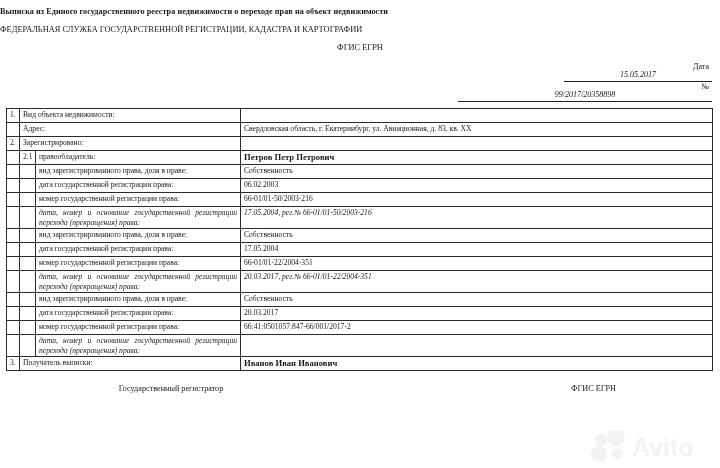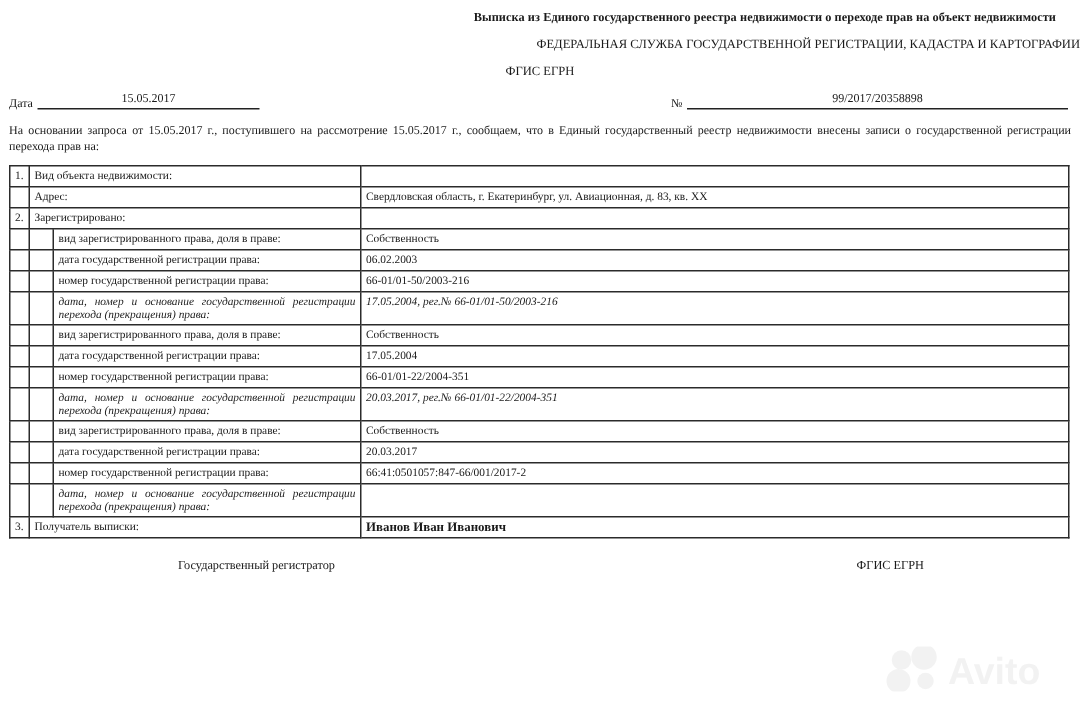"Выписка из Единого государственного" .doc-title { margin: 7px 16px 0 0 -> 7px 4px 0 0; text-align: right -> left }
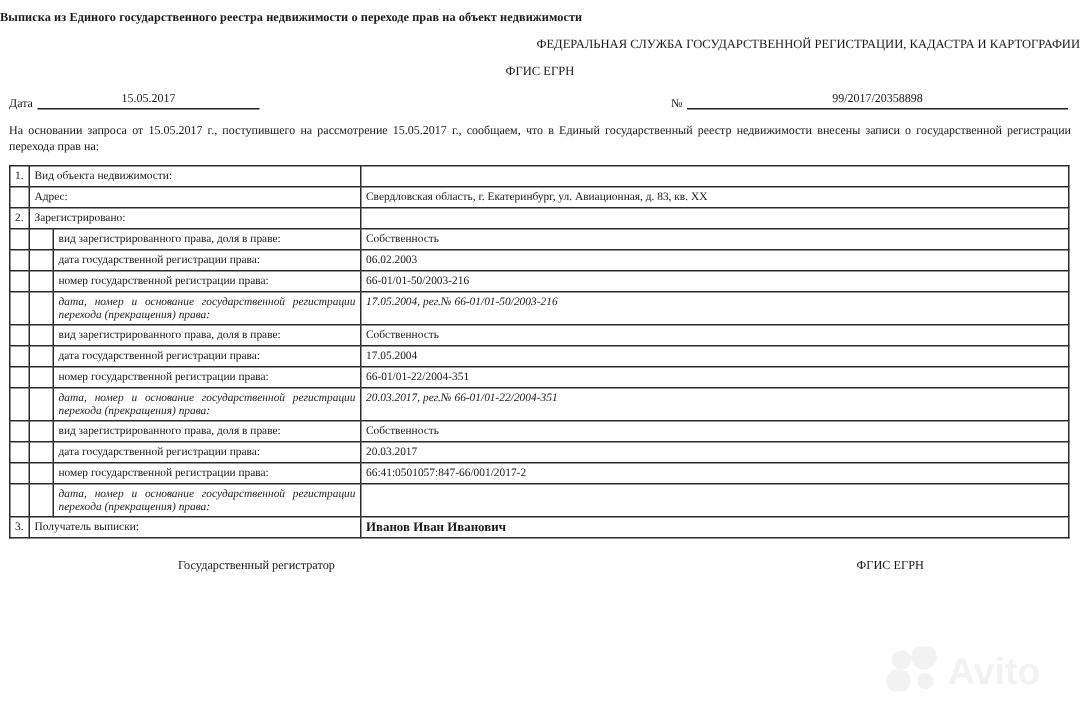"ФЕДЕРАЛЬНАЯ СЛУЖБА ГОСУДАРСТВЕННОЙ" .org-line { text-align: right -> left }
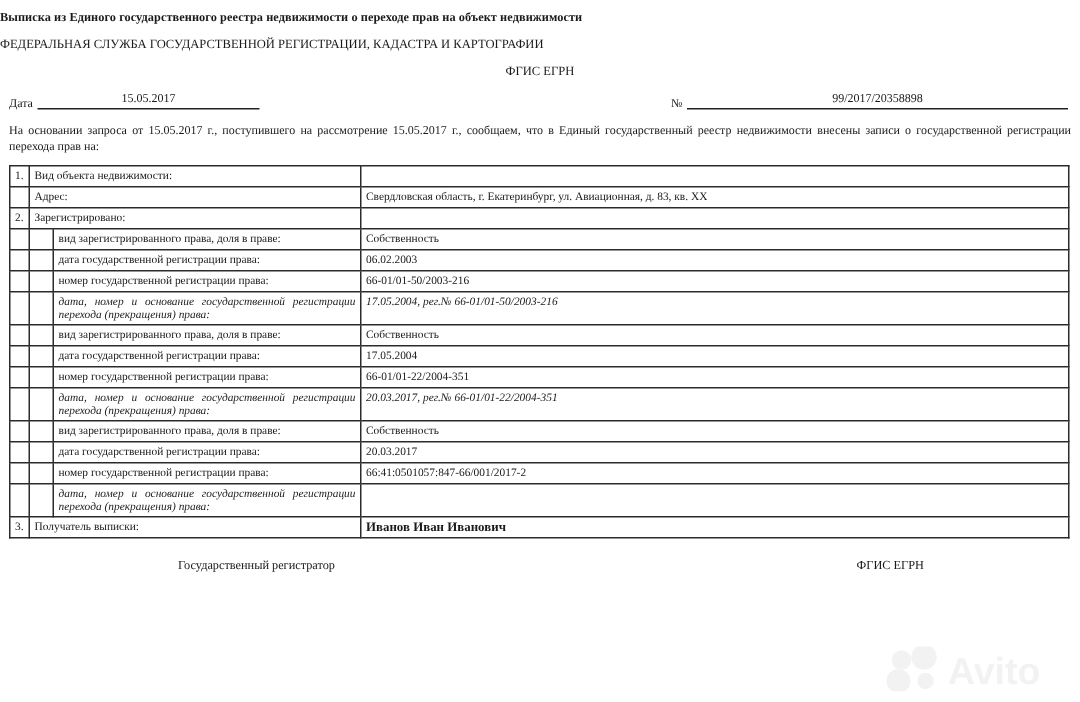"Дата" .meta-row { flex-direction: none -> column }
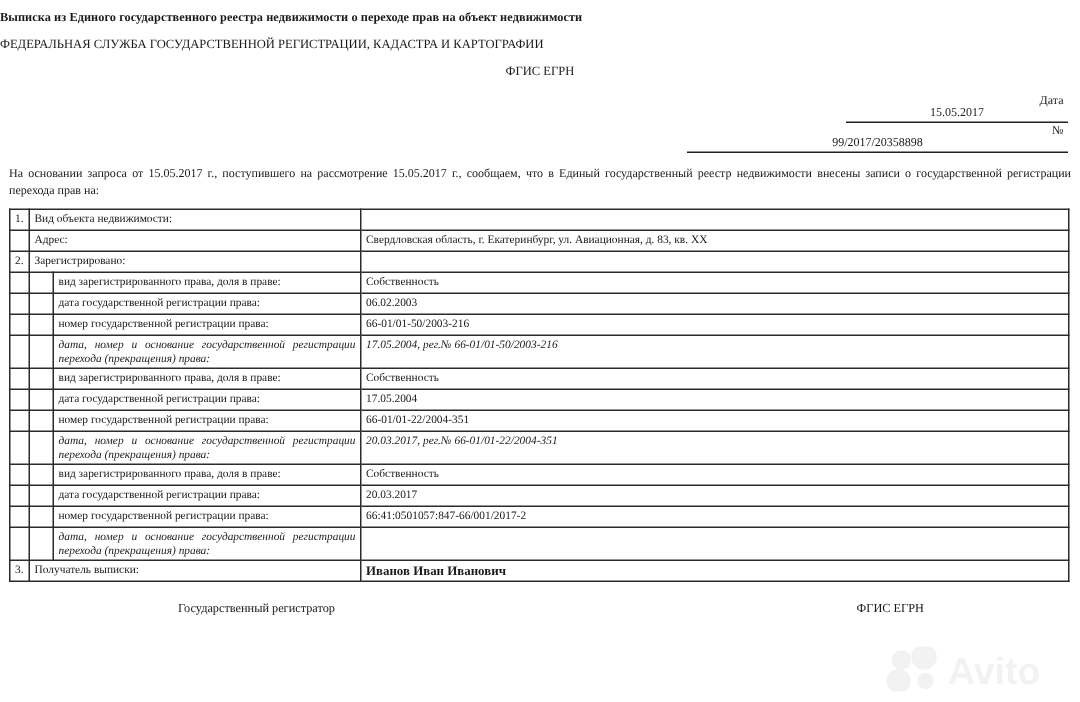"15.05.2017" .meta-rule { font-style: none -> italic }
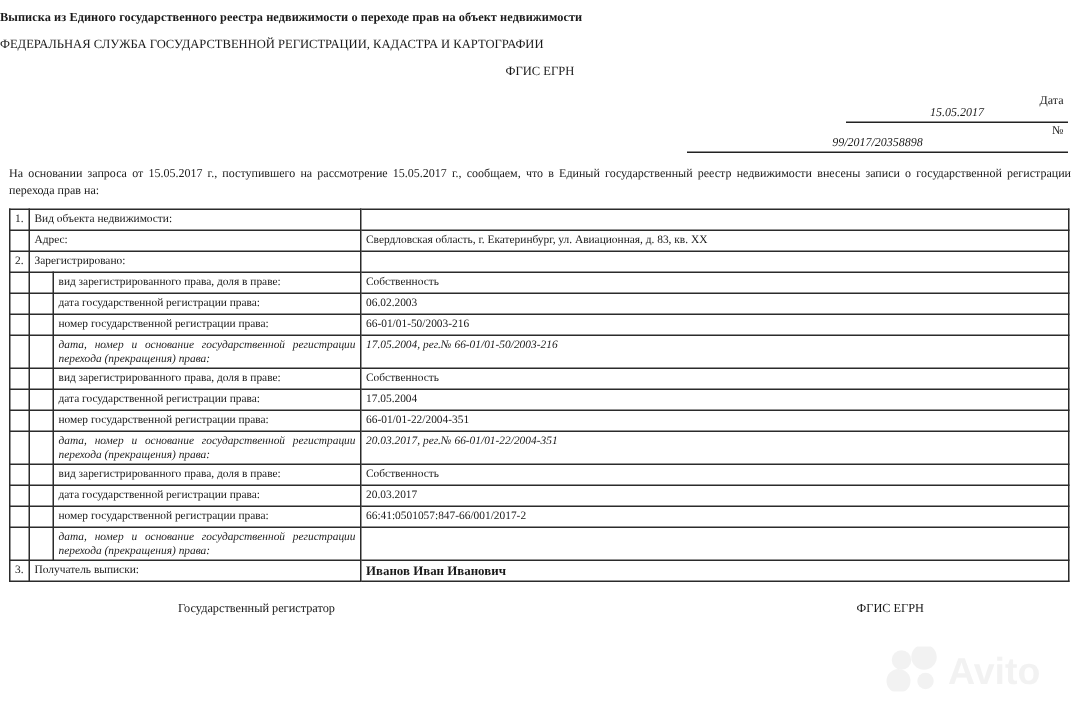"На основании запроса от 15.05.2017" div.intro { html: <div>На основании запроса от 15.05.2017 г., поступившего на рассмотрение 15.05.2017 г., сообщаем, что в Единый государственный реестр недвижимости внесены записи о государственной регистрации перехода прав на:</div> -> none }
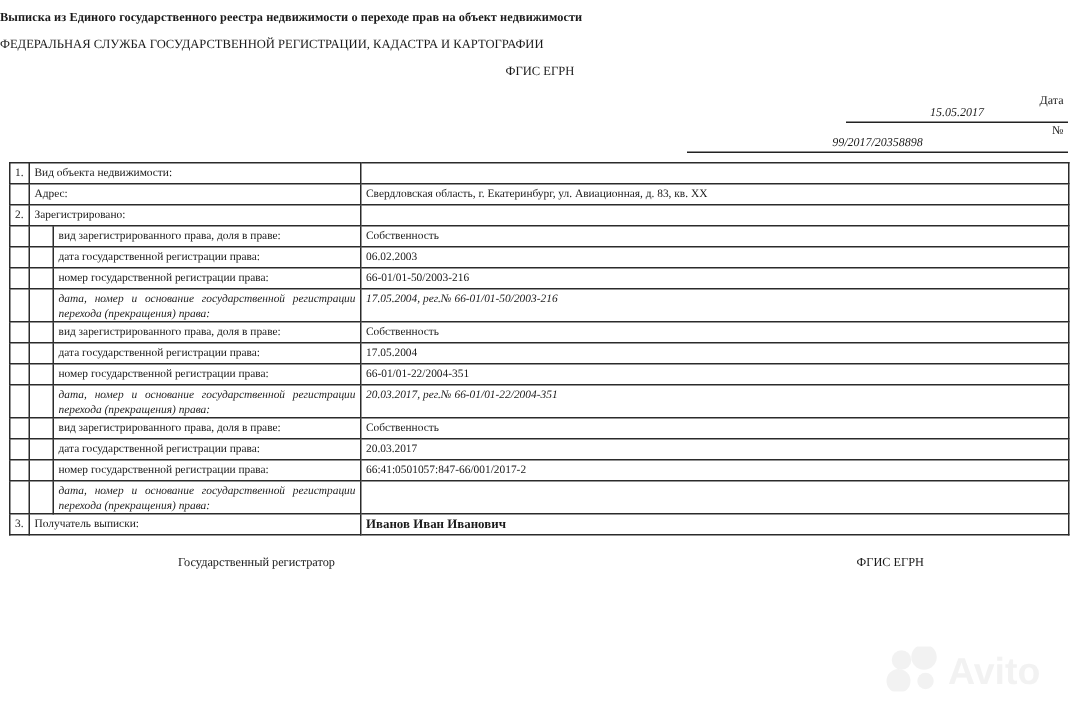"2.1" tr { html: none -> <tr> <td></td> <td>2.1</td> <td>правообладатель:</td> <td>Петров Петр Петрович</td> </tr> }
